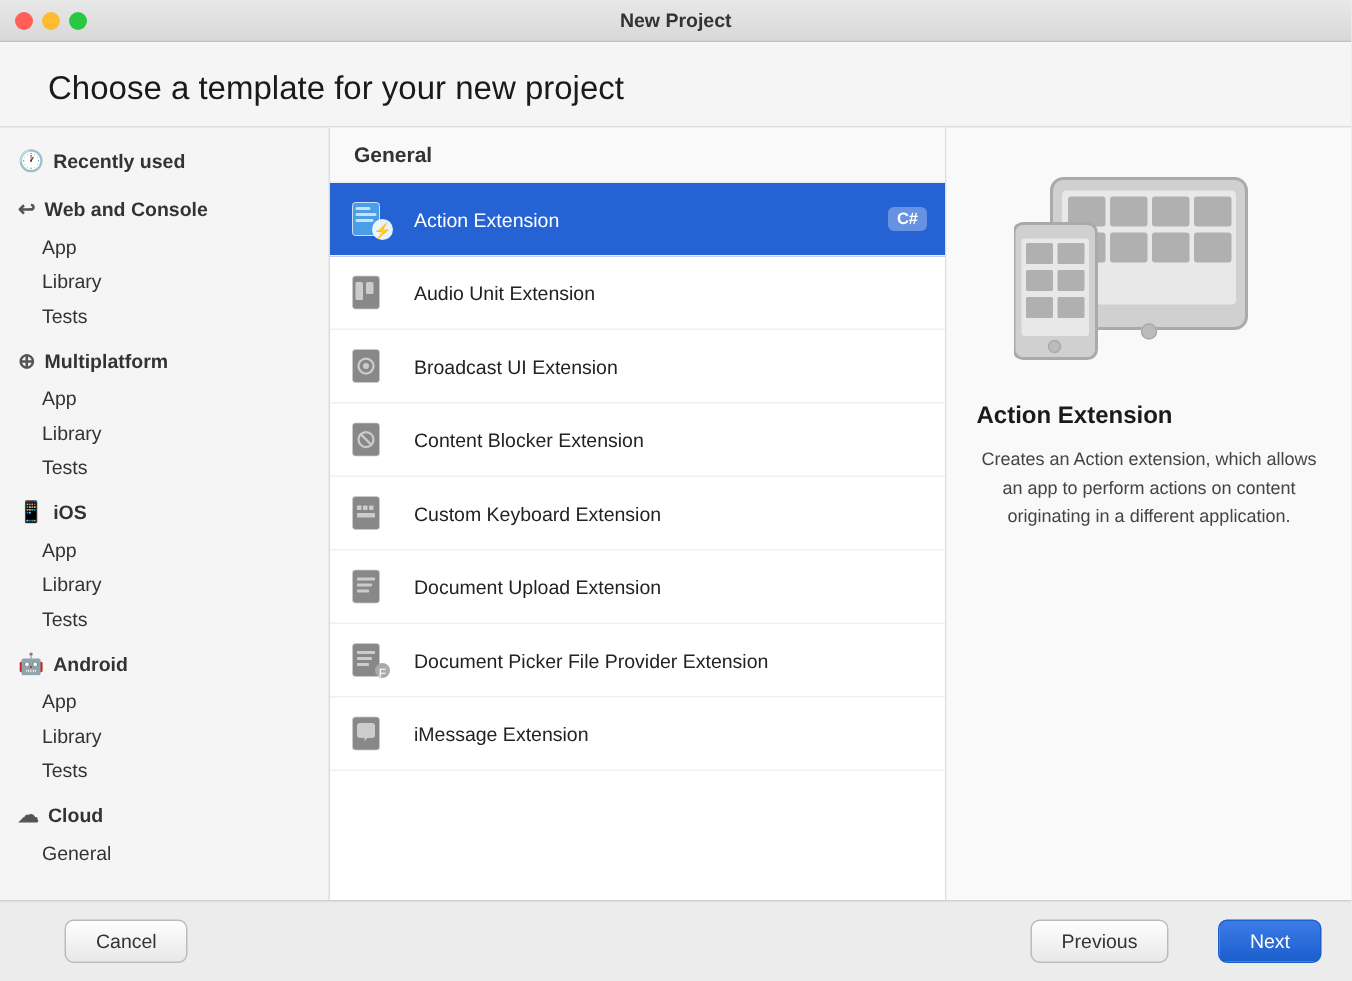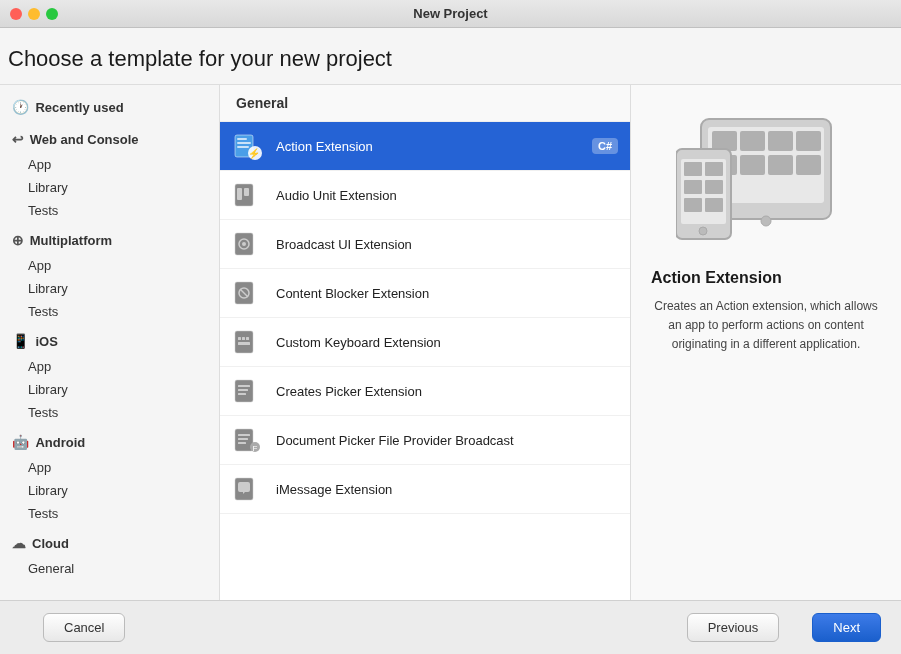"Choose a template for your" .main-header { padding: 18px 24px 12px 8px -> 18px 24px 12px 32px }
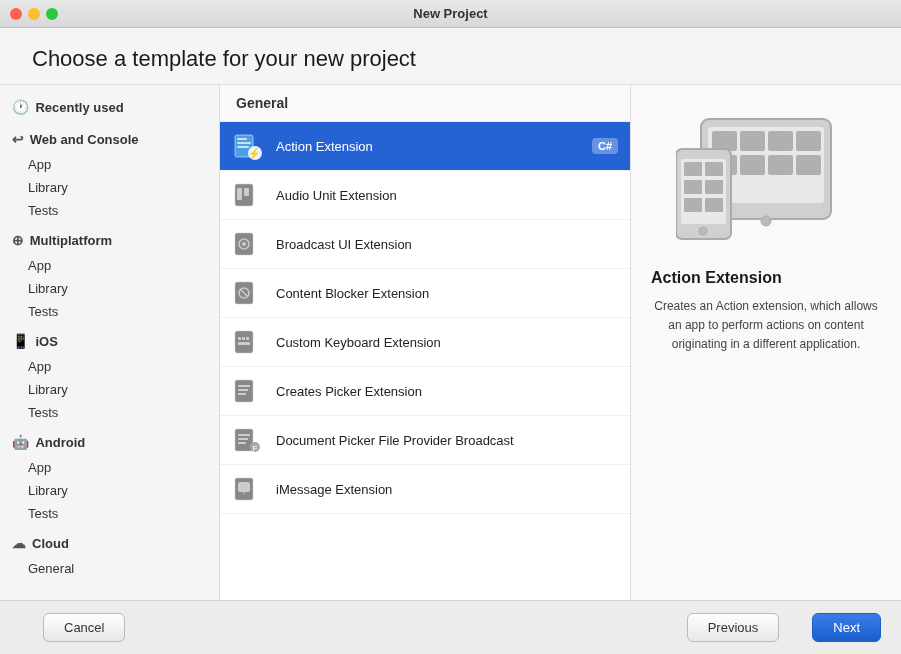"Creates Picker Extension" span.template-name { text: Creates Picker -> Document Upload }
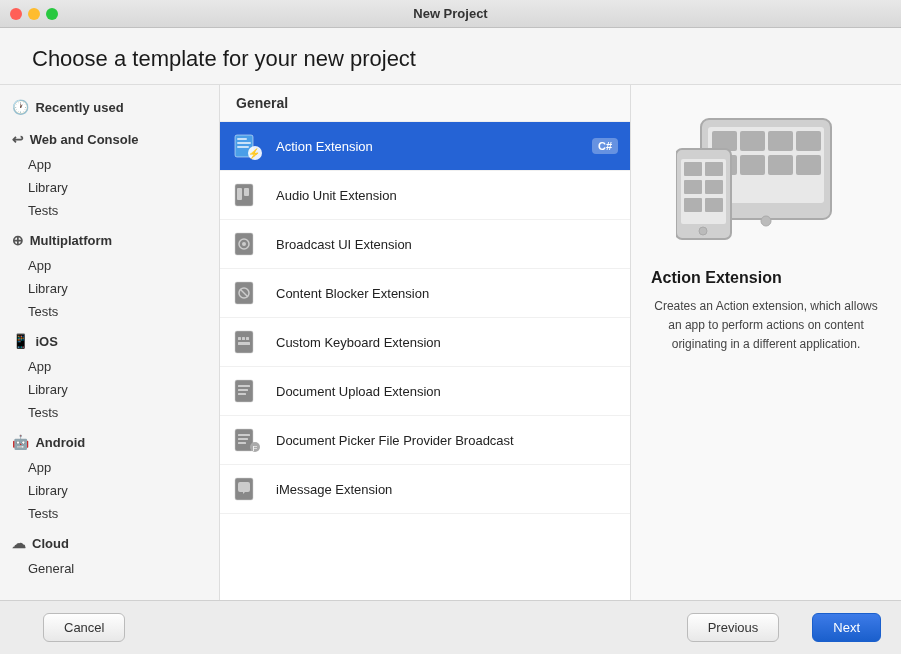"Document Picker File Provider Broadcast" span.template-name { text: Broadcast -> Extension }
